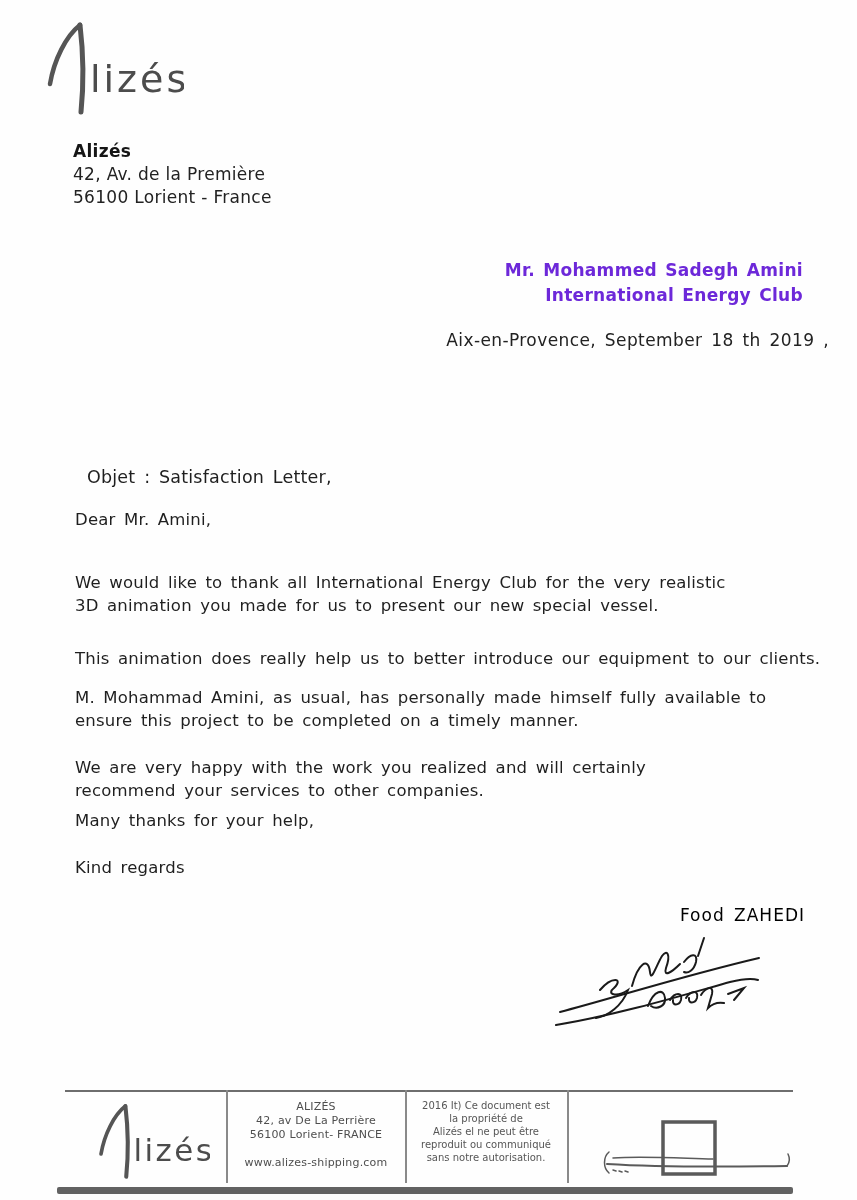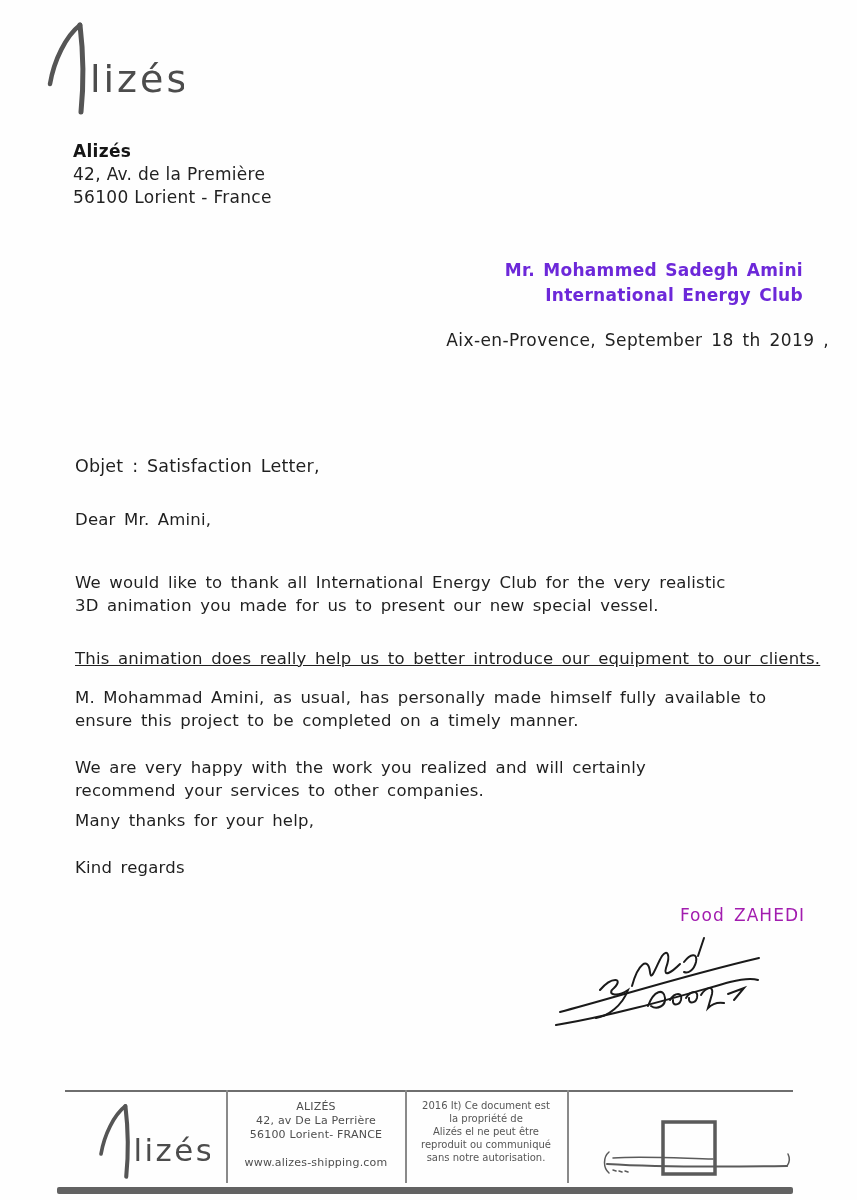"Objet : Satisfaction Letter," .subject { margin-left: none -> 12px; top: 455px -> 466px }
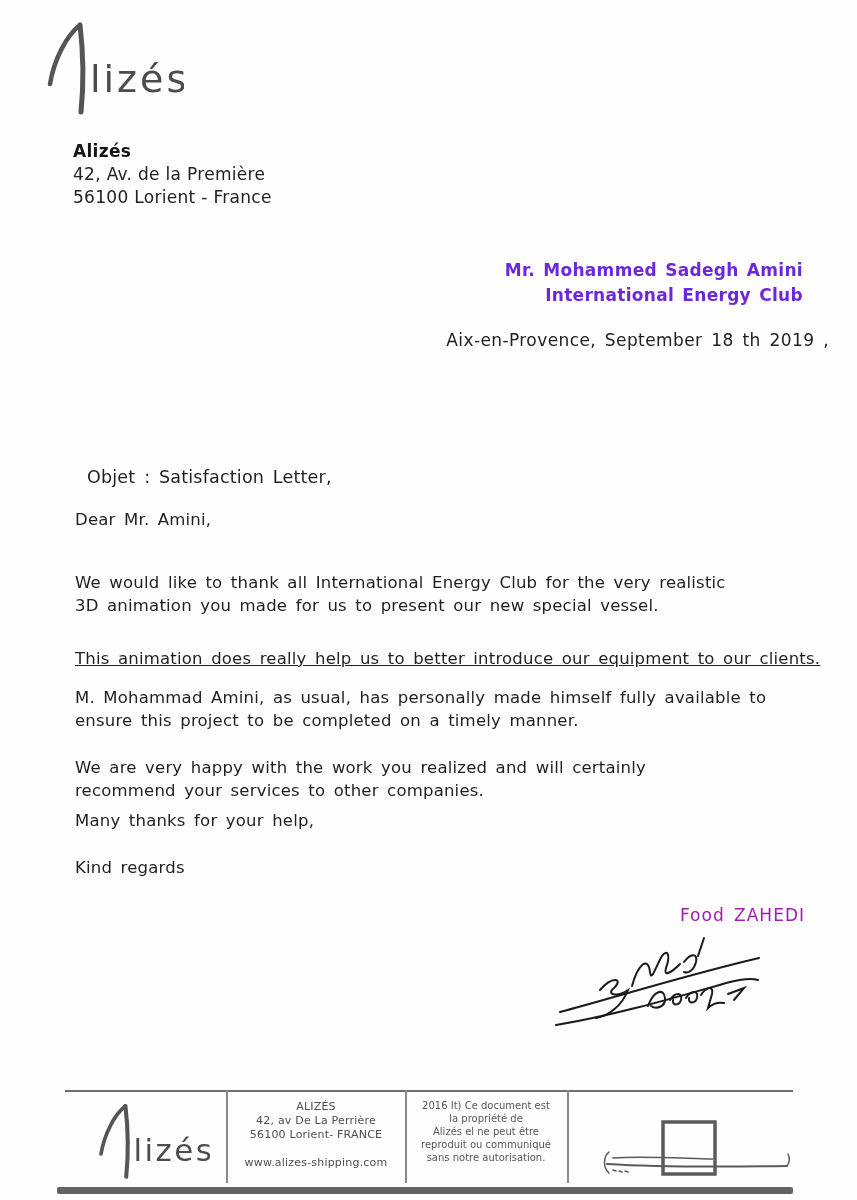"This animation does really help" .p2 { text-decoration: underline -> none }
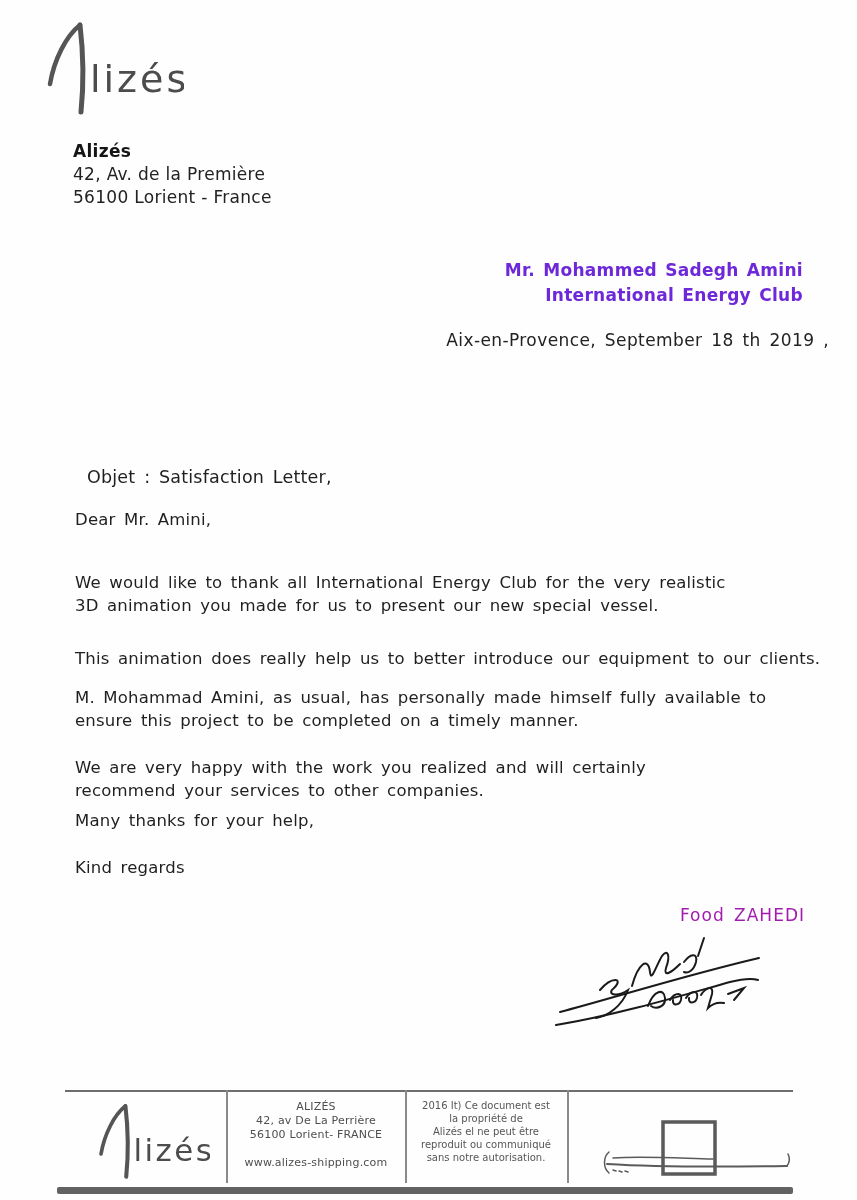"Food ZAHEDI" .signer { color: #a21caf -> #000000 }
